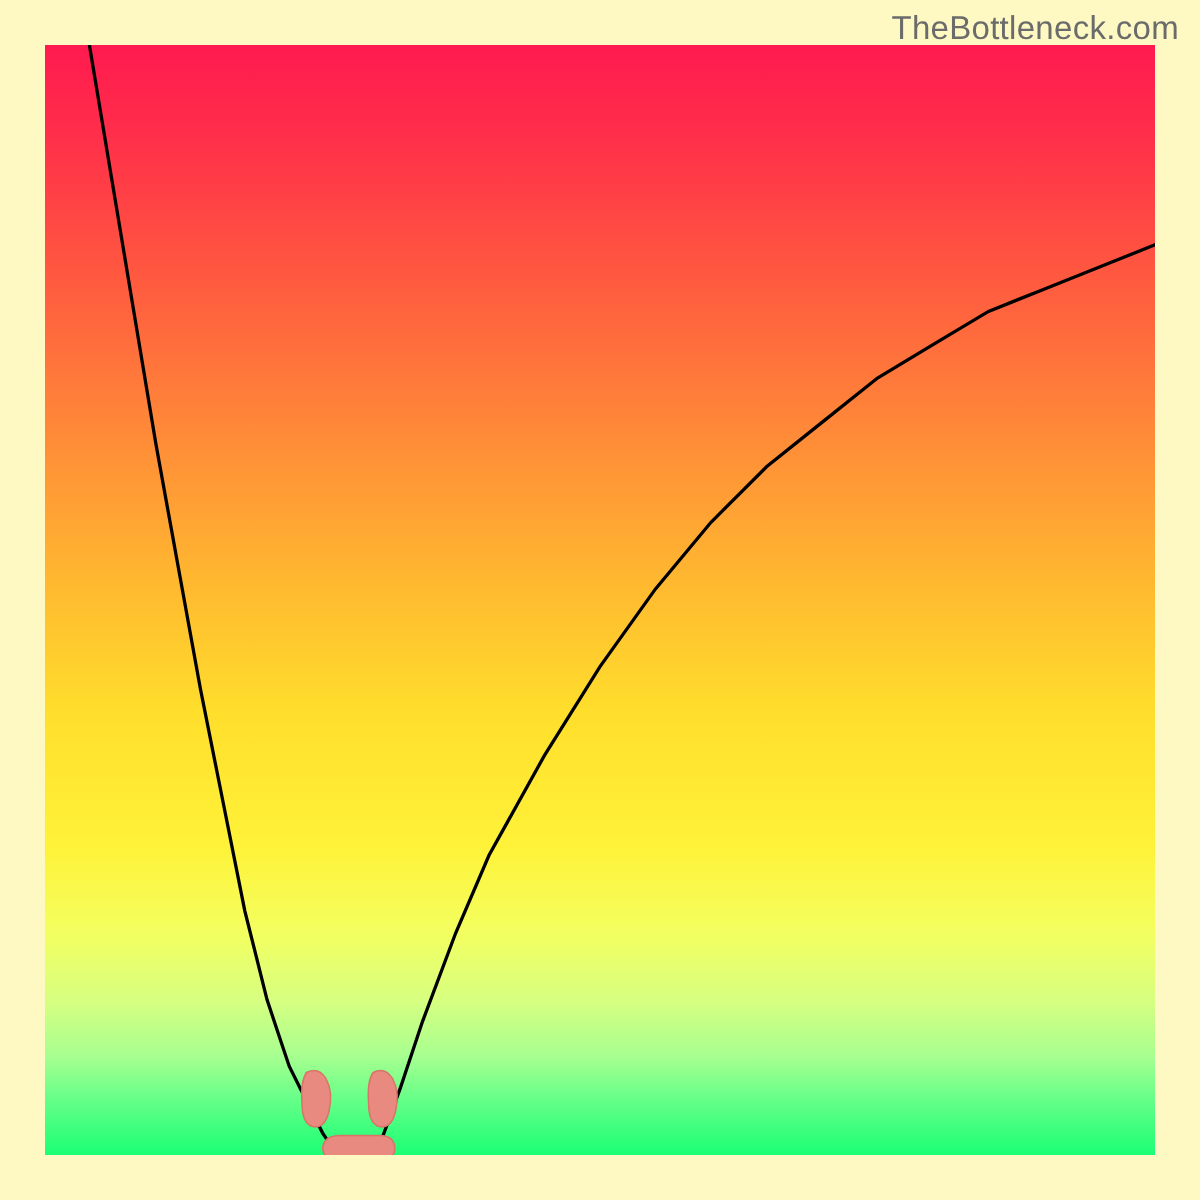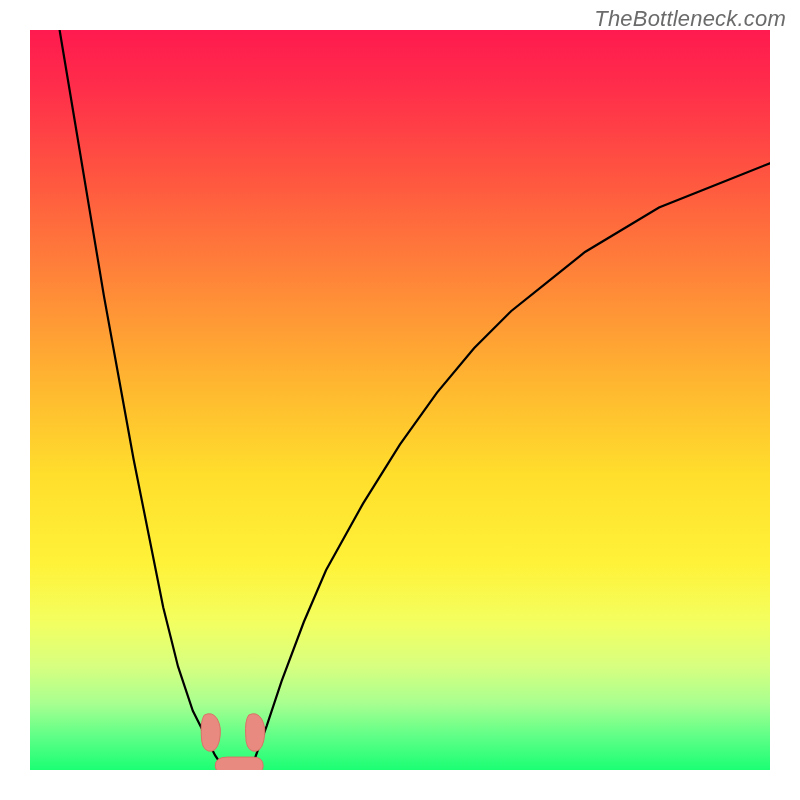"TheBottleneck.com" .frame { background: #ffffff -> #fef9c3; font-style: italic -> none }
